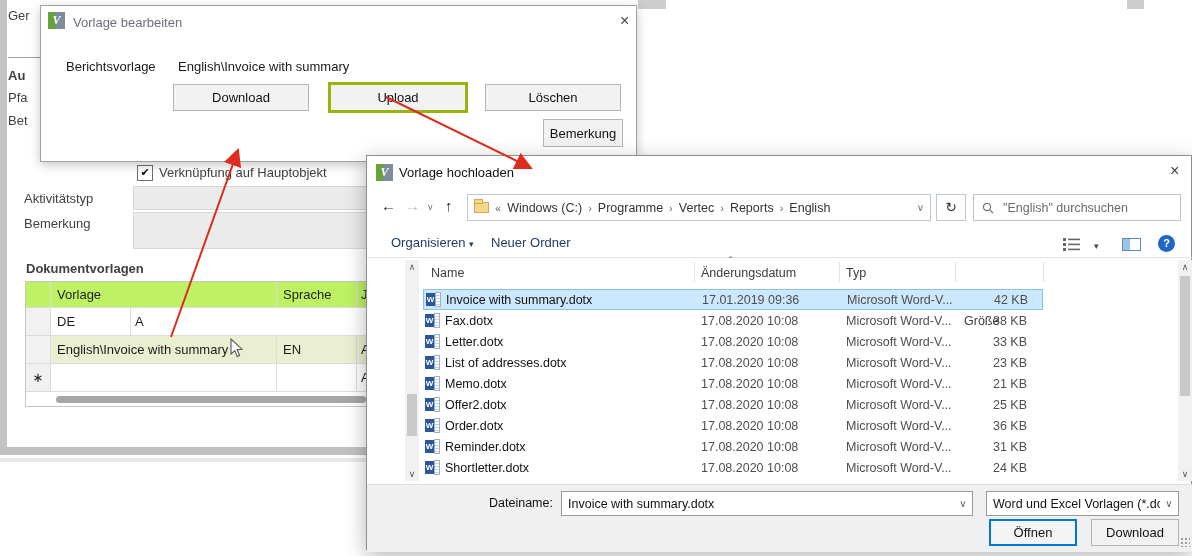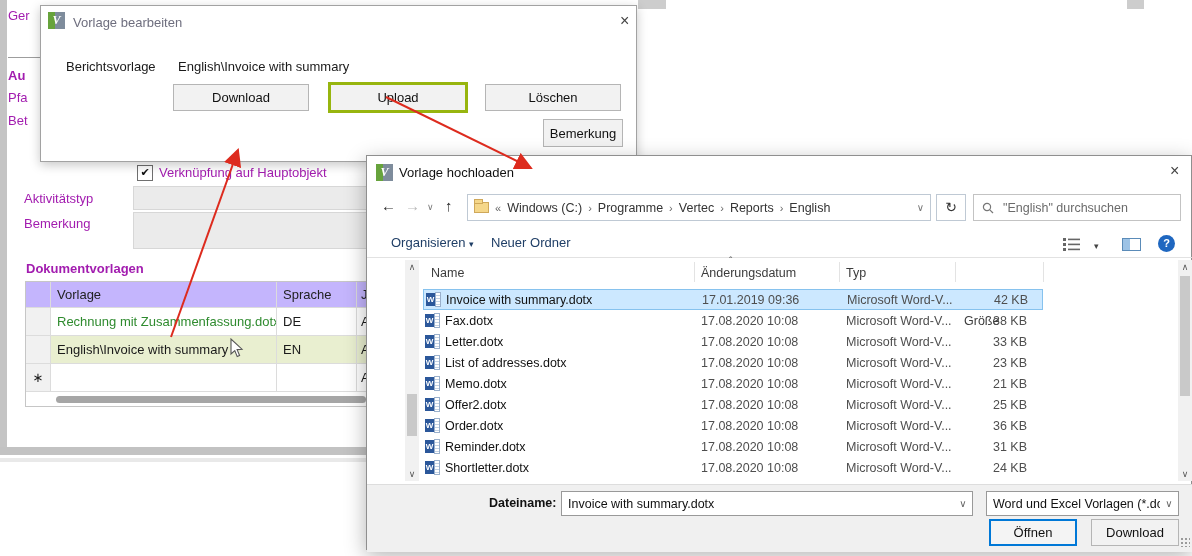"Ger" .bg-label { color: #a21caf -> #404040 }
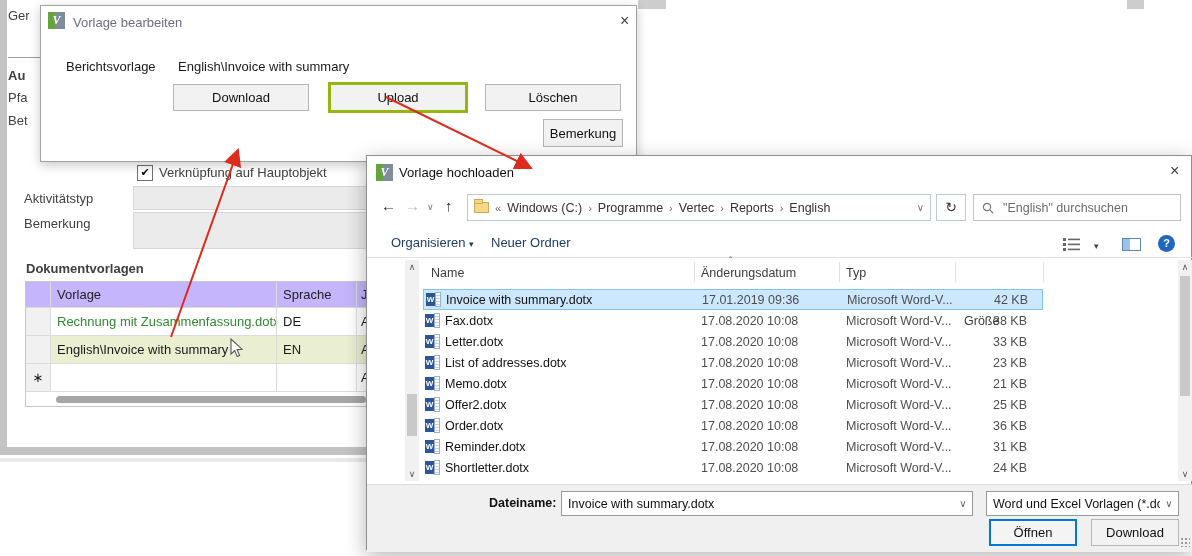"Vorlage" .trow.hdr .tcell { background: #c4b5fd -> #bef264 }
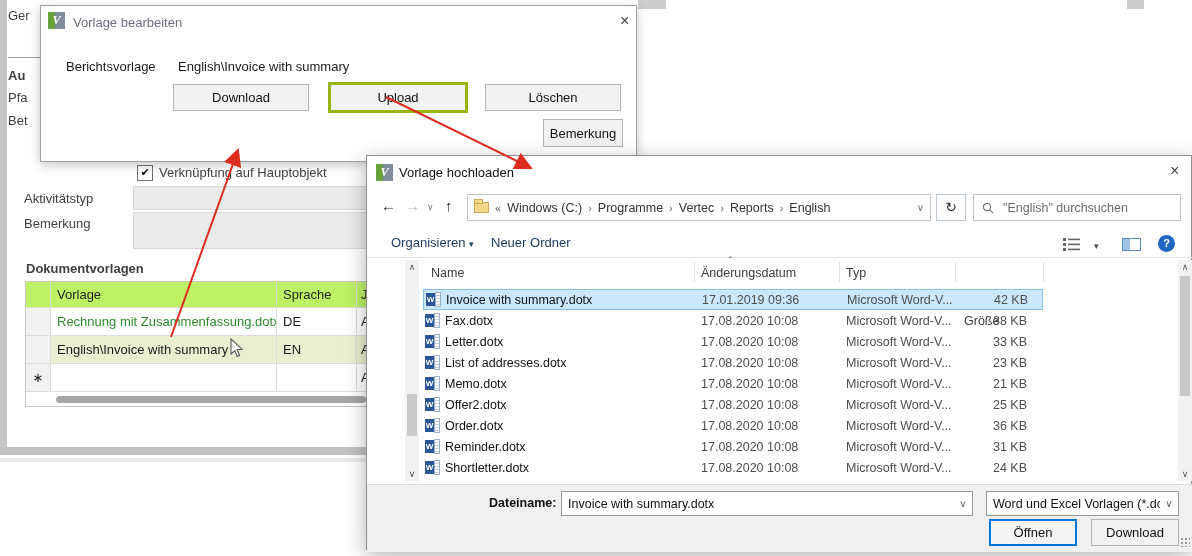"Rechnung mit Zusammenfassung.dotx" div.tcell { html: <div>Rechnung mit Zusammenfassung.dotx</div> -> none }
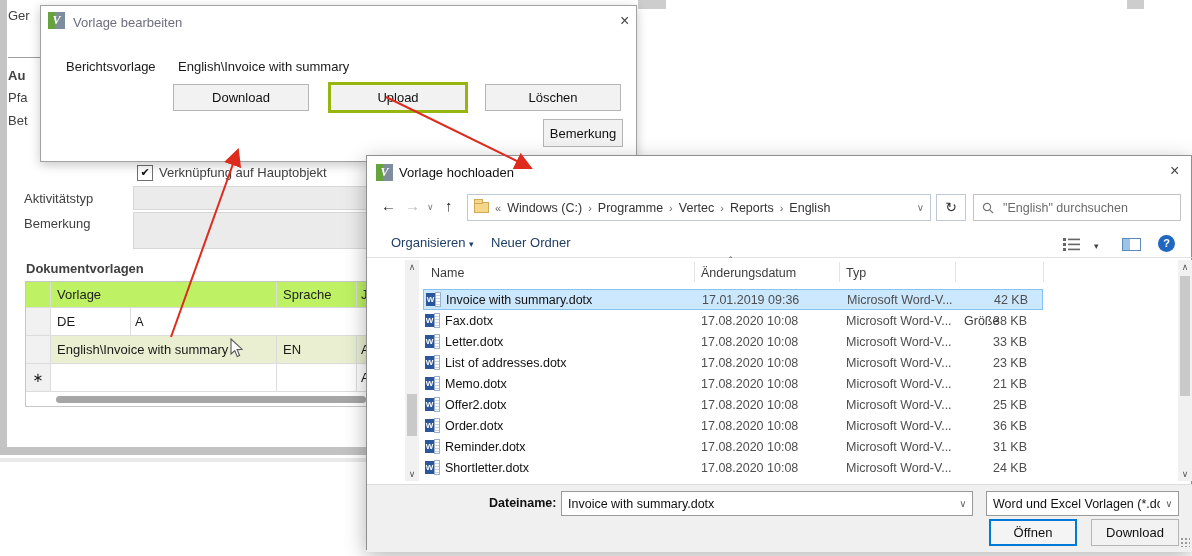"Dateiname:" .fname-label { font-weight: bold -> none }
